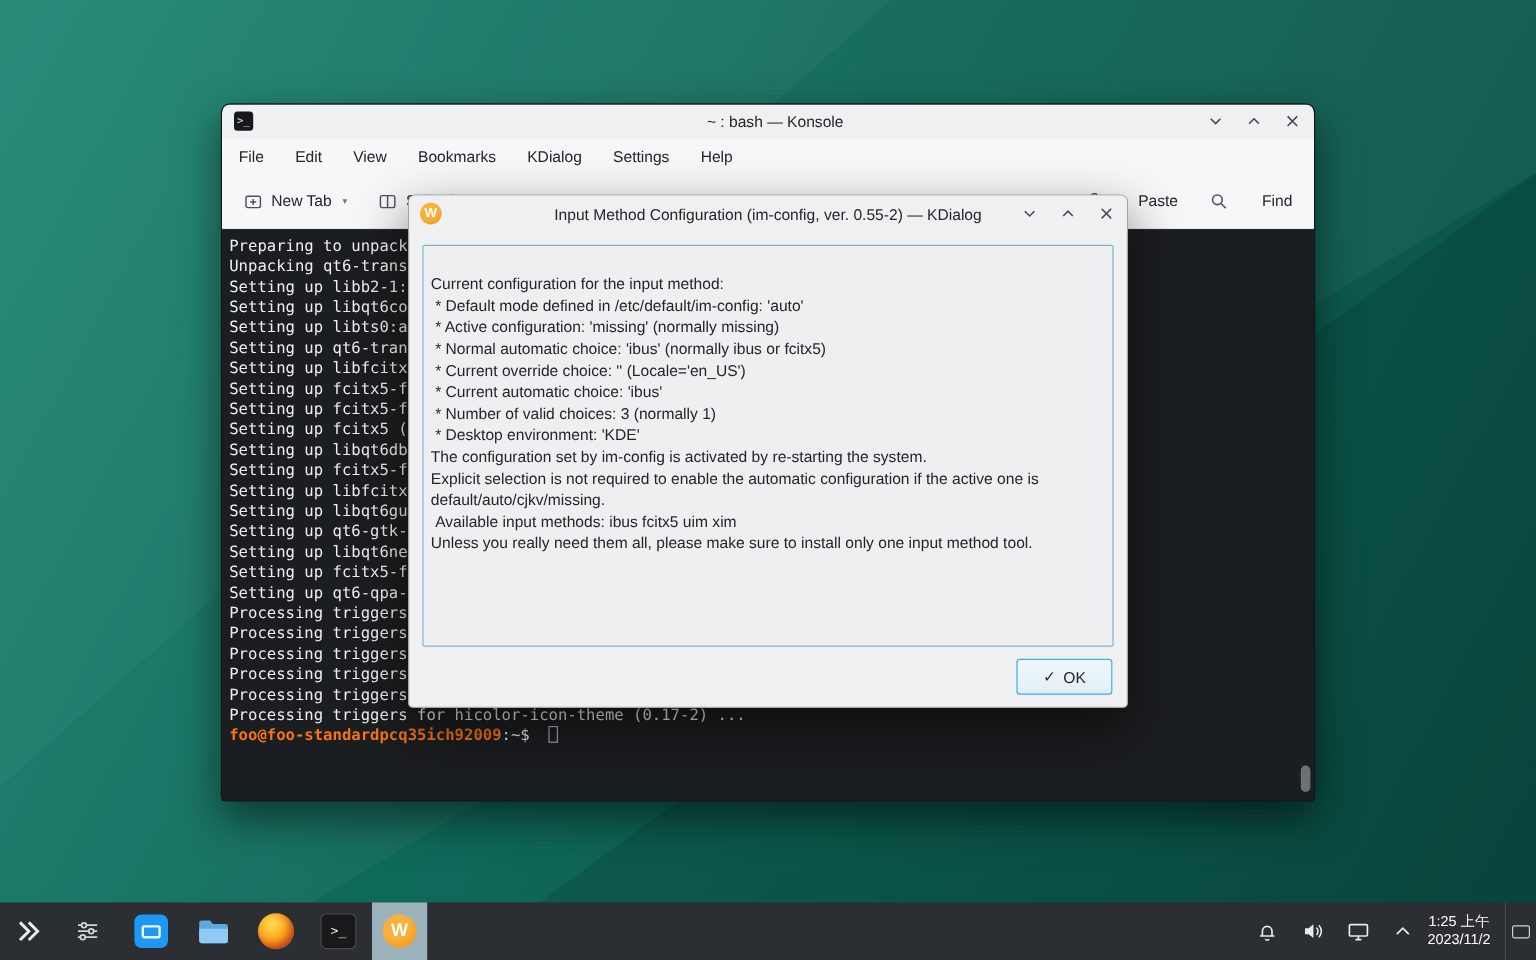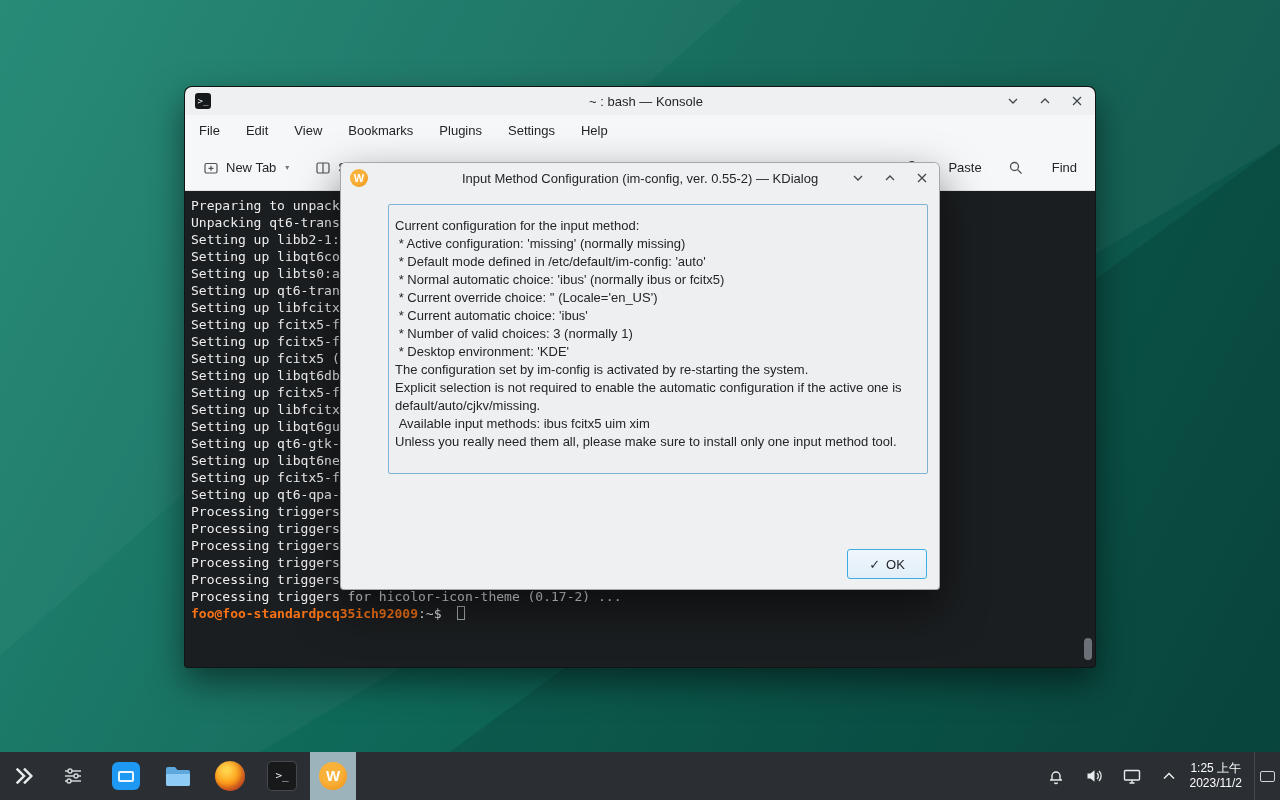"Plugins" div.menu-item { text: Plugins -> KDialog }
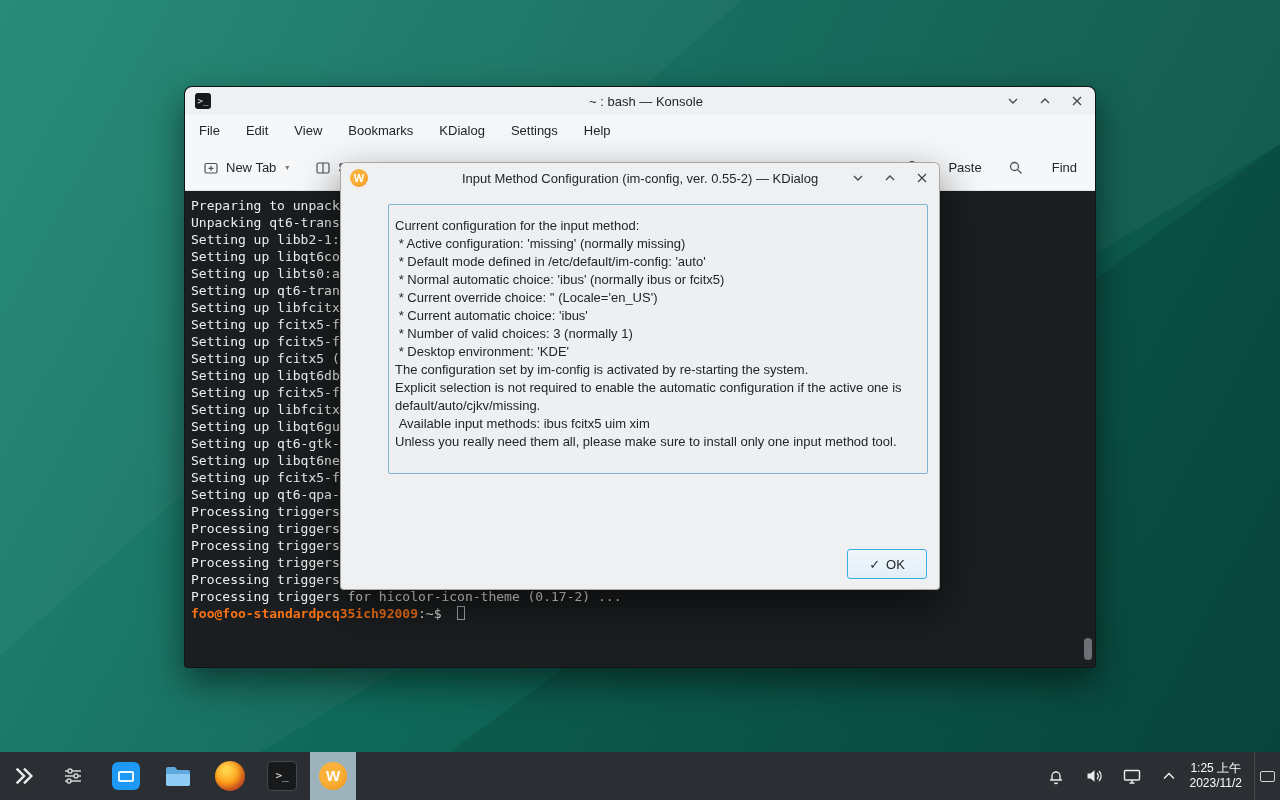"Current configuration for the input" .d-frame { height: 270px -> 335px; margin-left: 36px -> none; padding: 12px 6px -> 23px 6px }
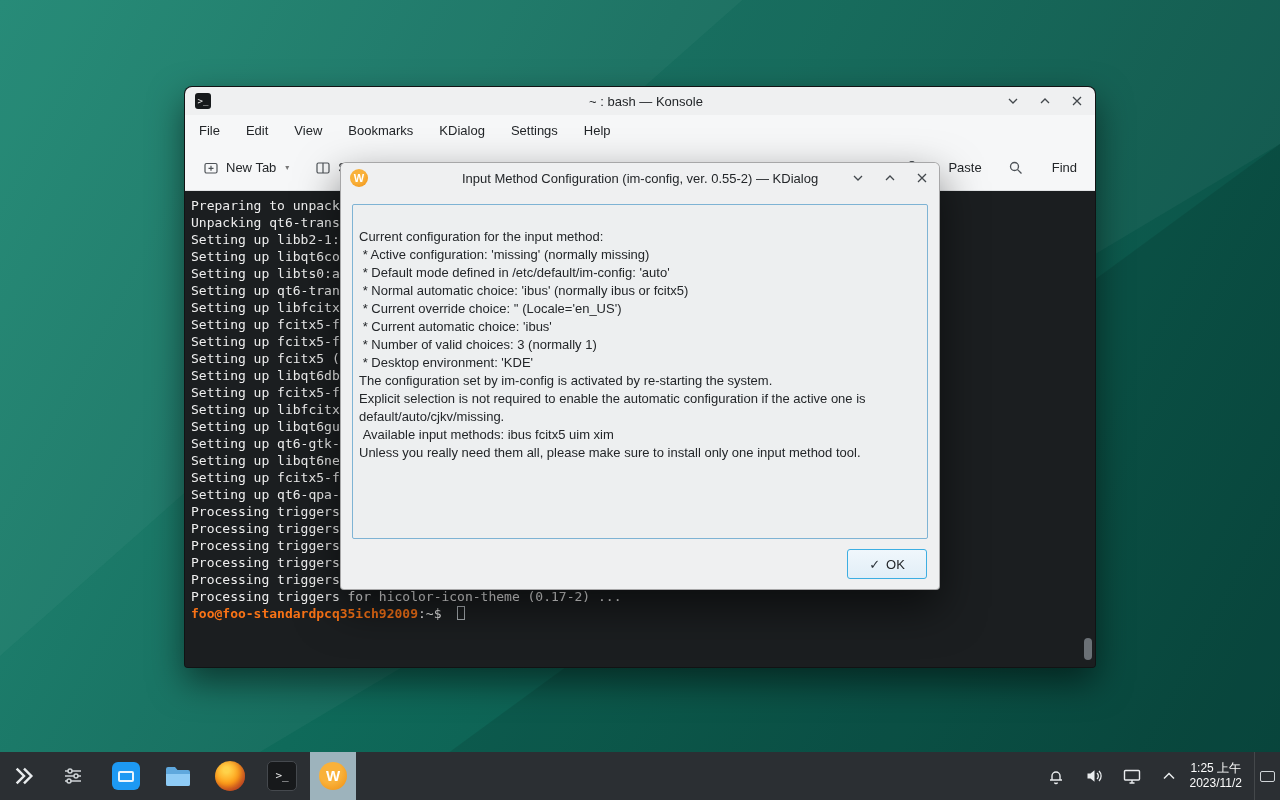"* Active configuration: 'missing'" div.d-line { order: before "* Default mode defined in" -> after "* Default mode defined in" }
